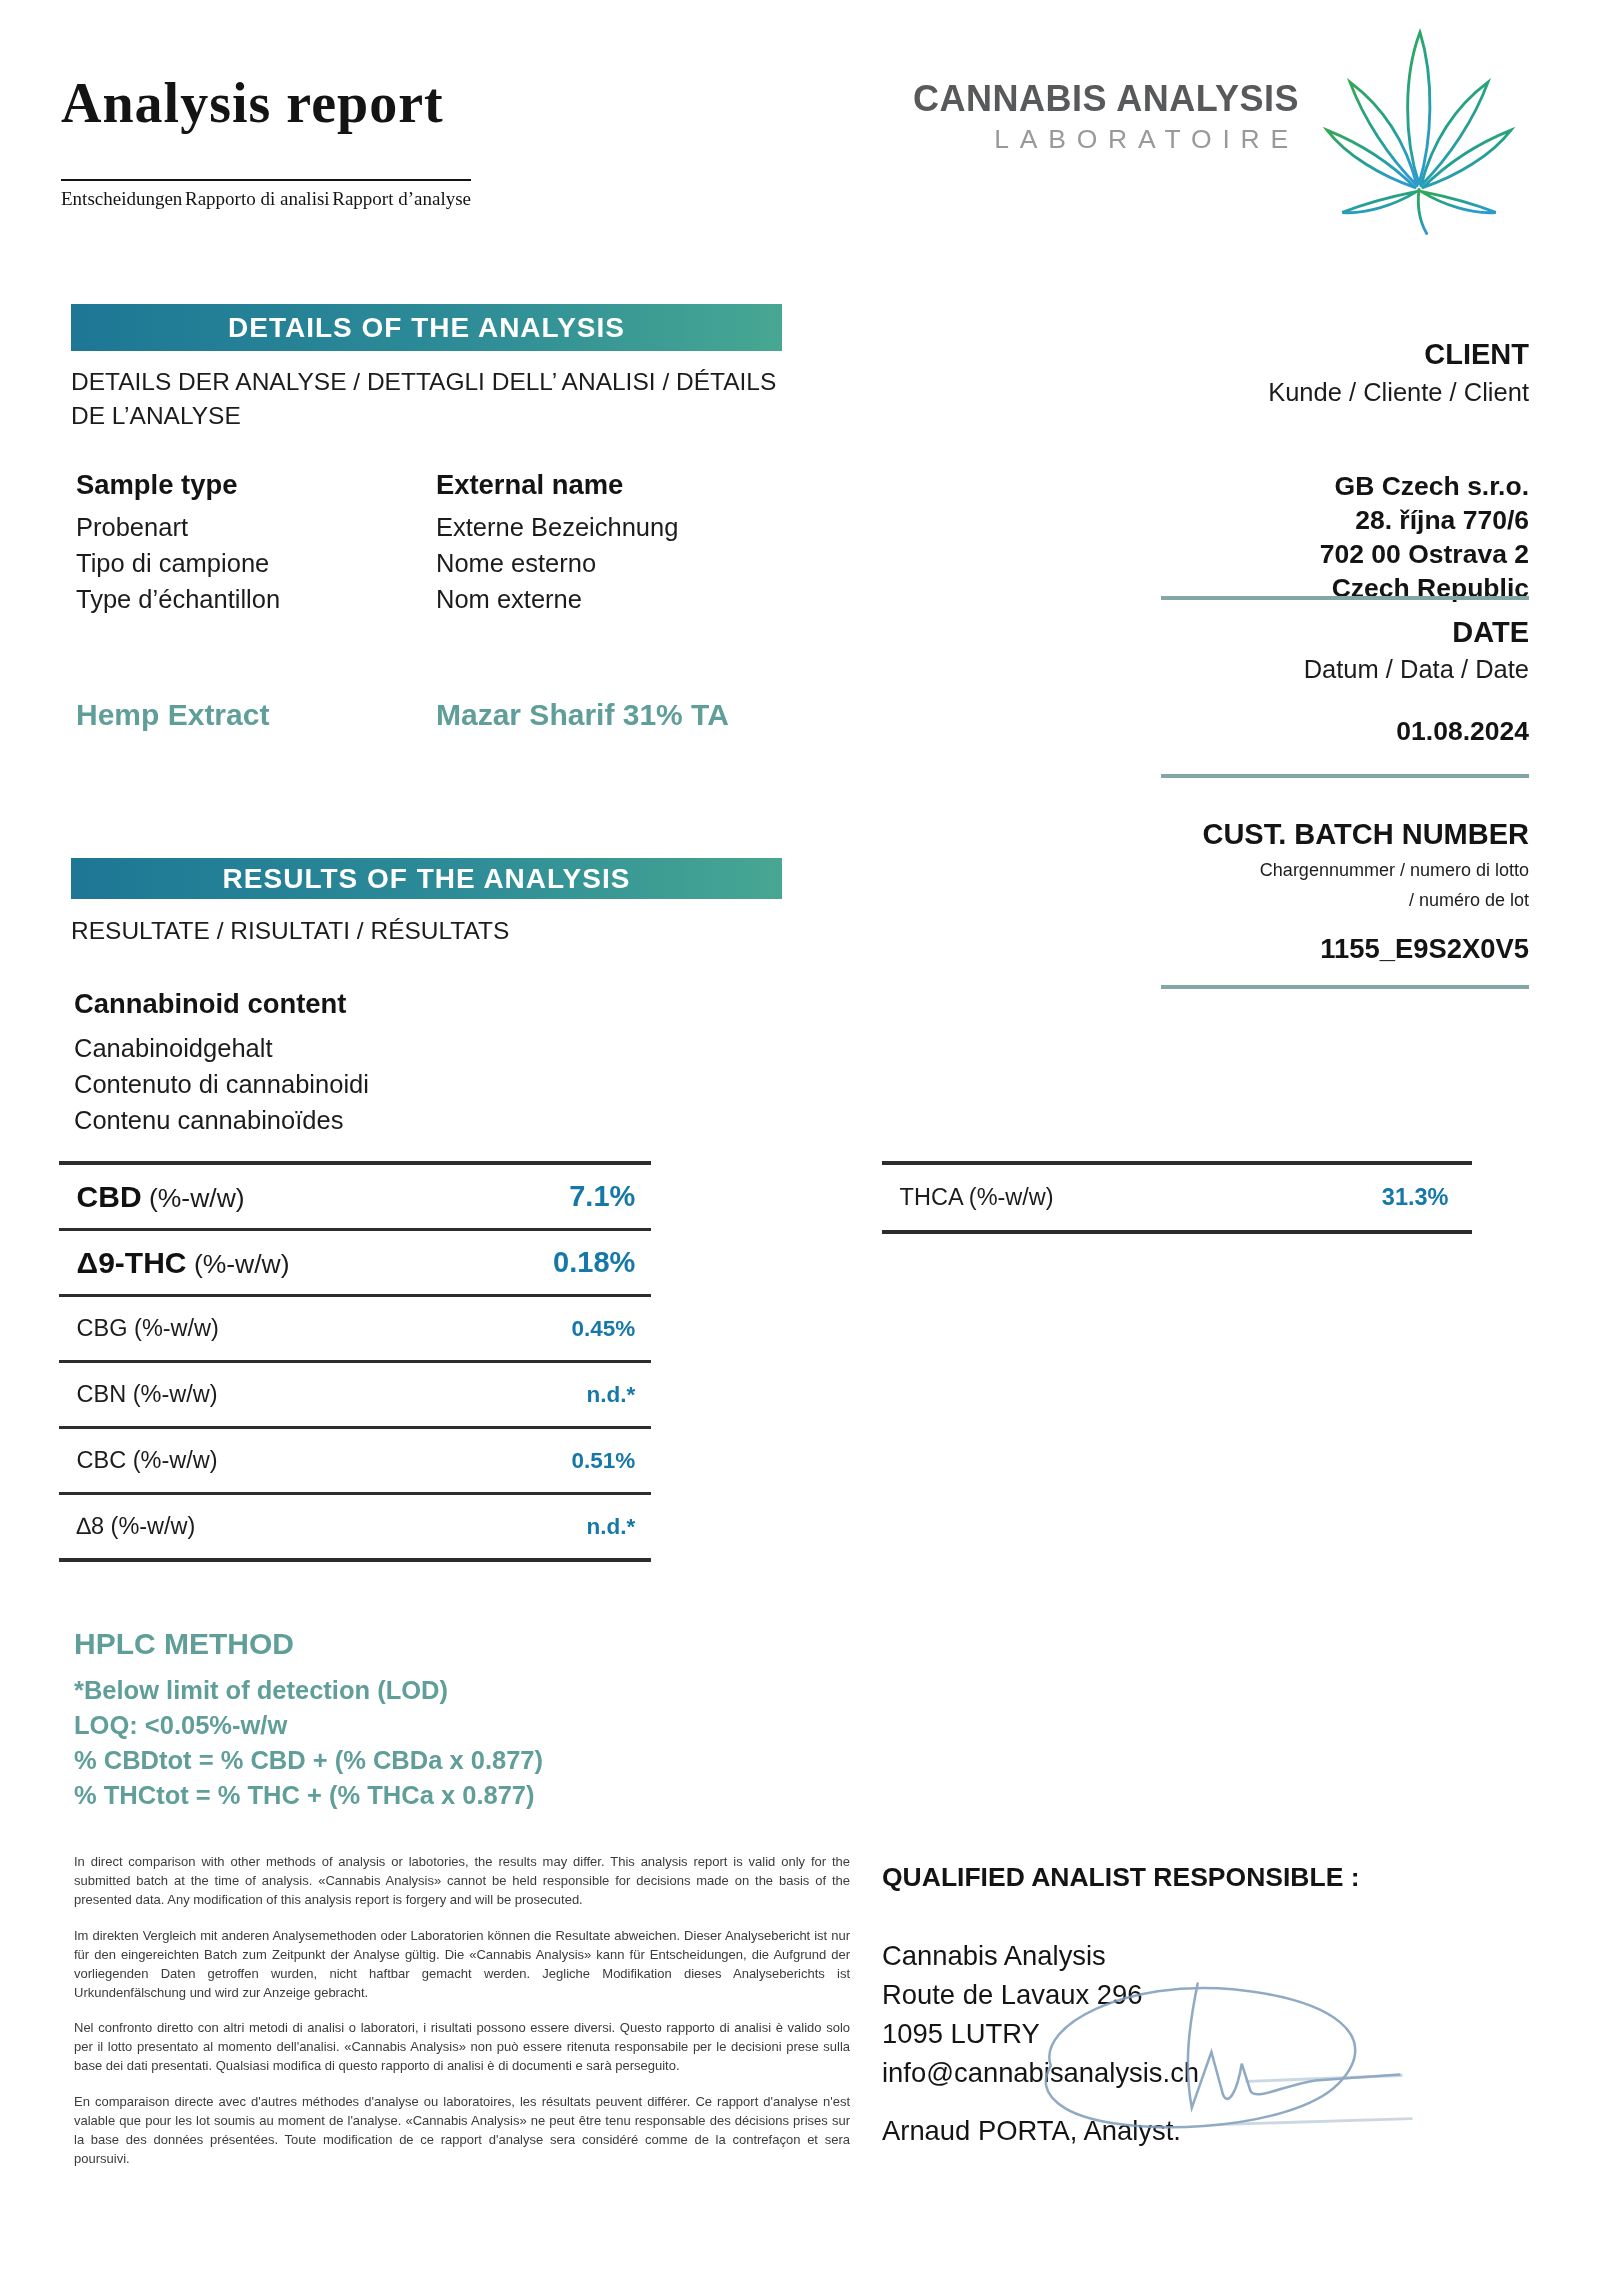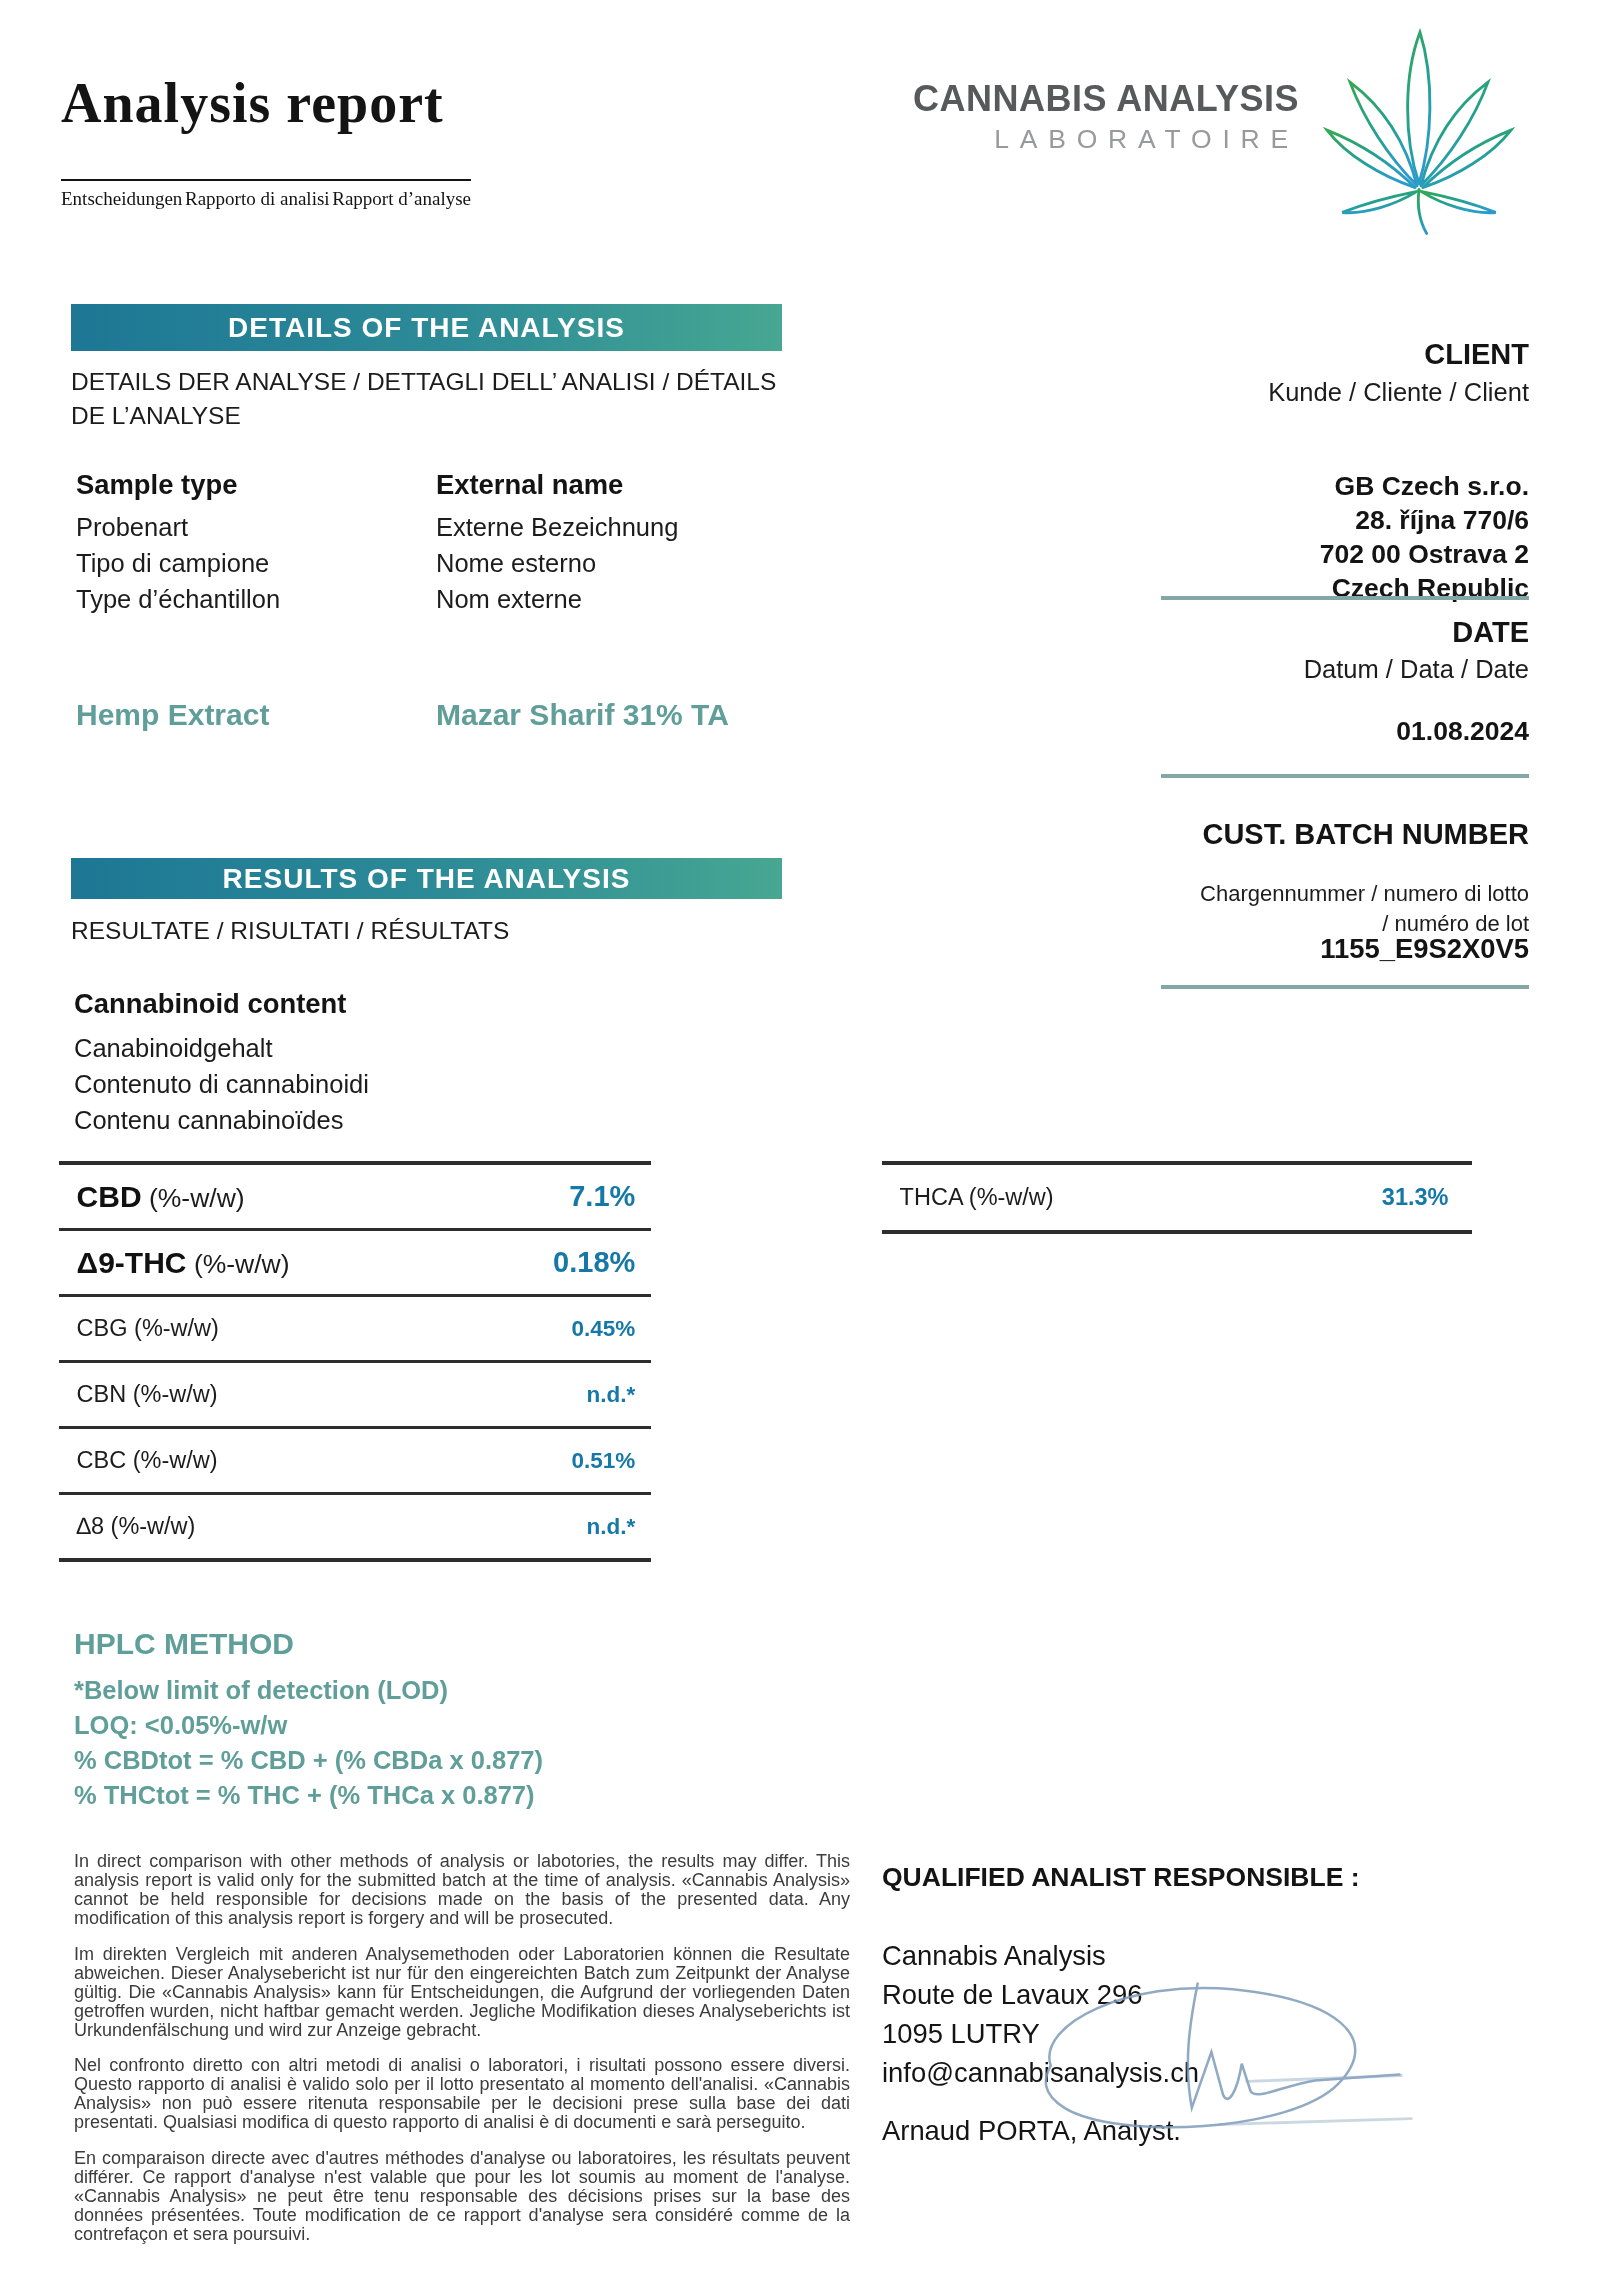"Chargennummer / numero di lotto" .info-sub-sm { font-size: 22px -> 18px; margin-top: 24px -> none }
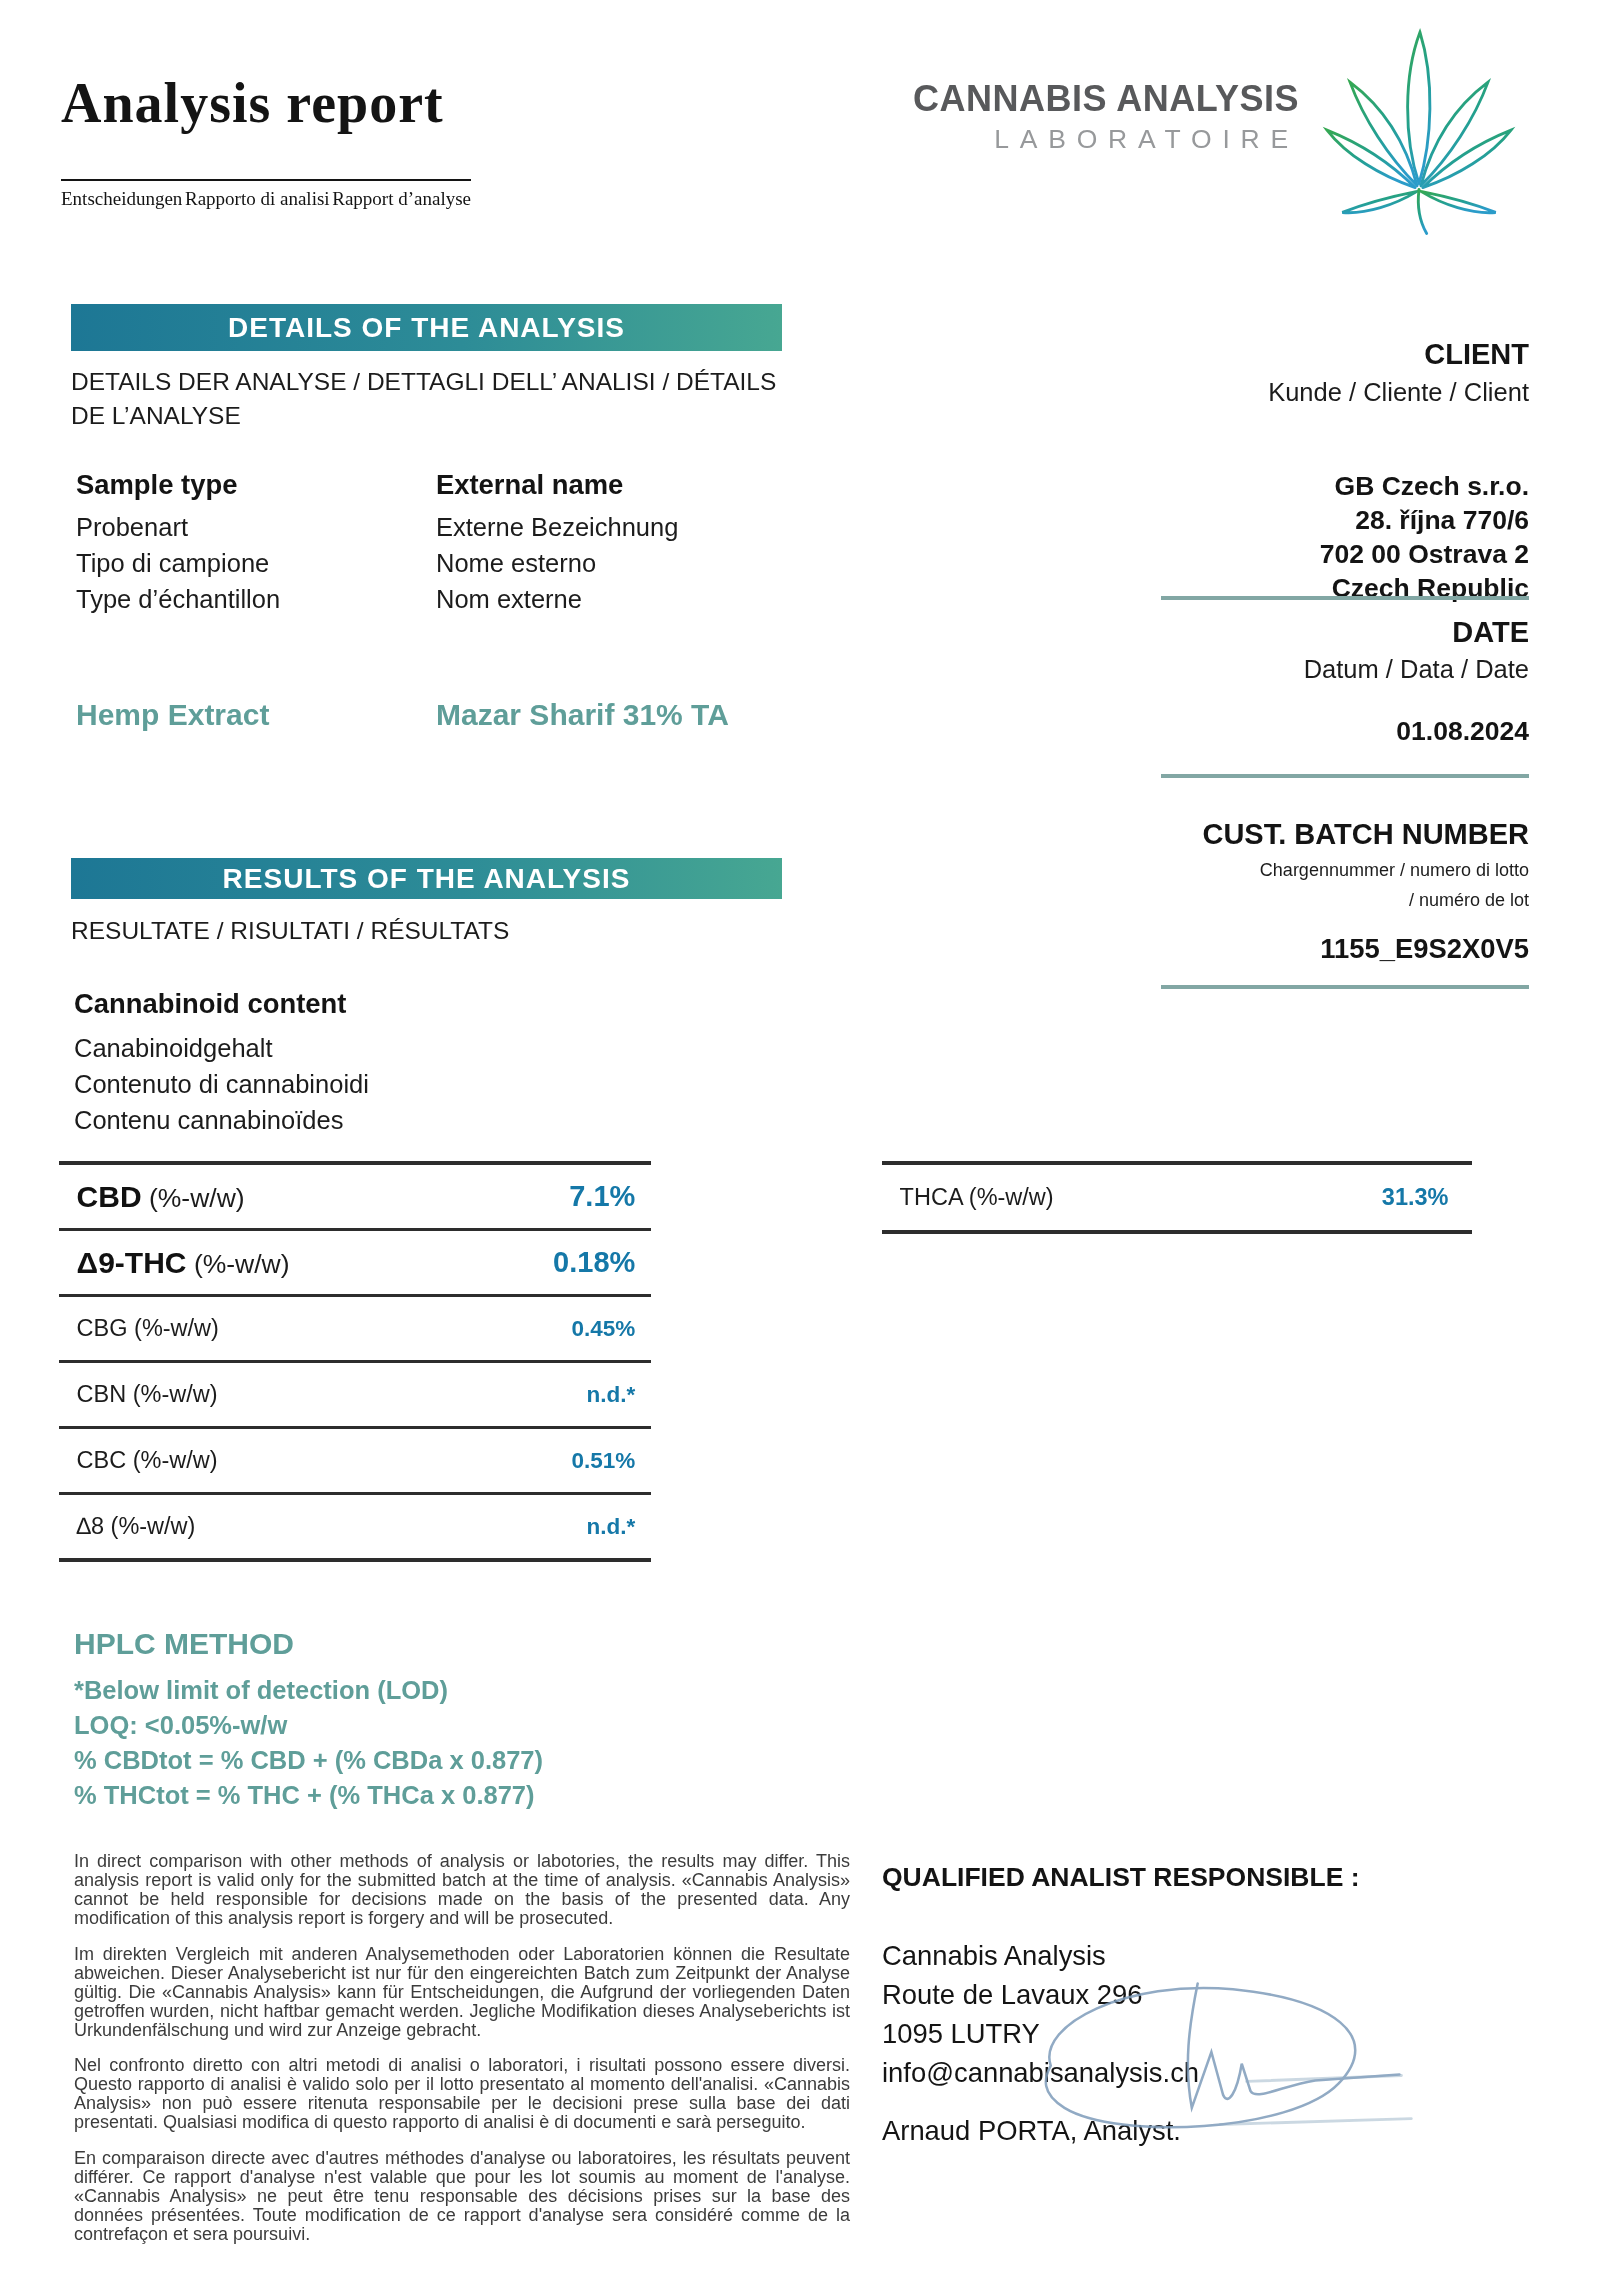"In direct comparison with other" .disc p { font-size: 18px -> 13px }
